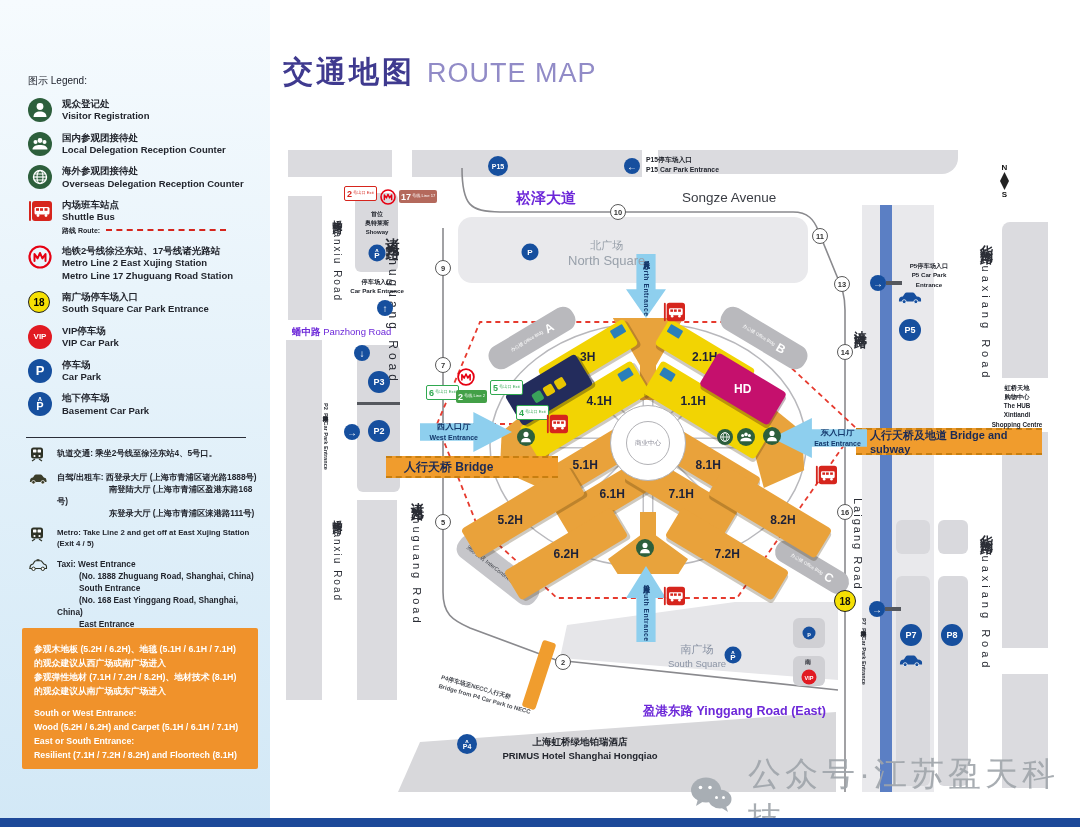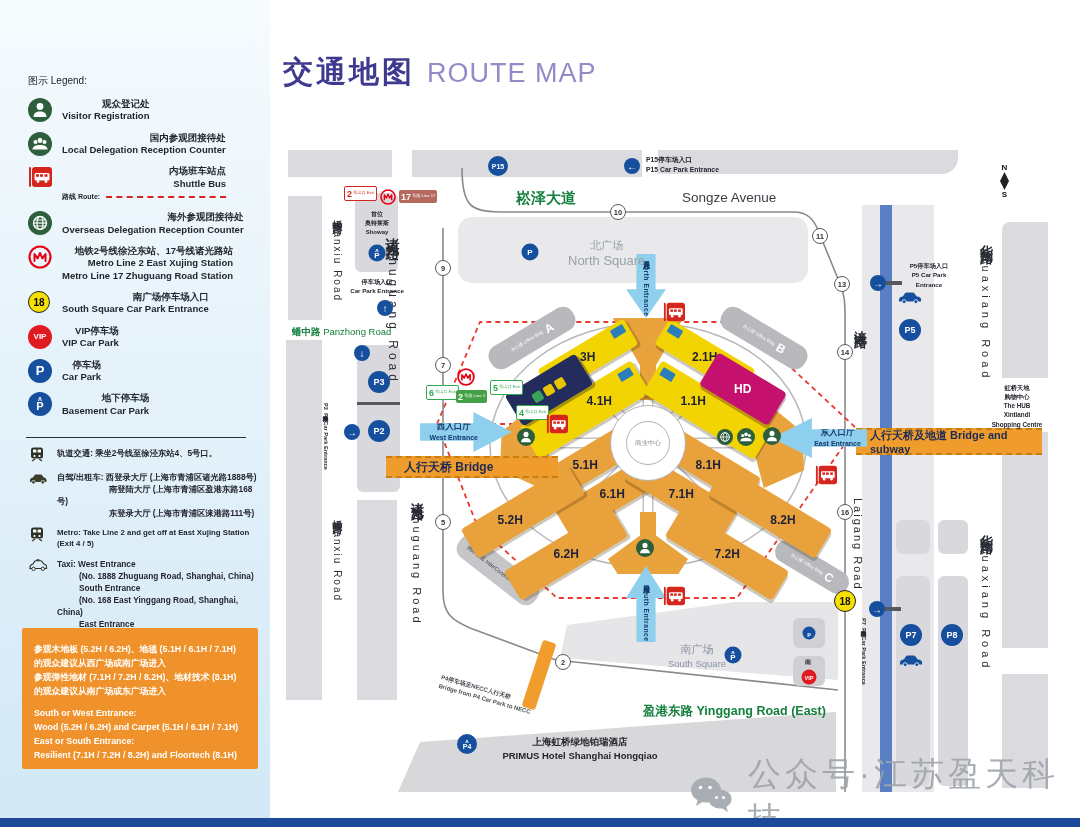"观众登记处" .lg-items { text-align: right -> none }
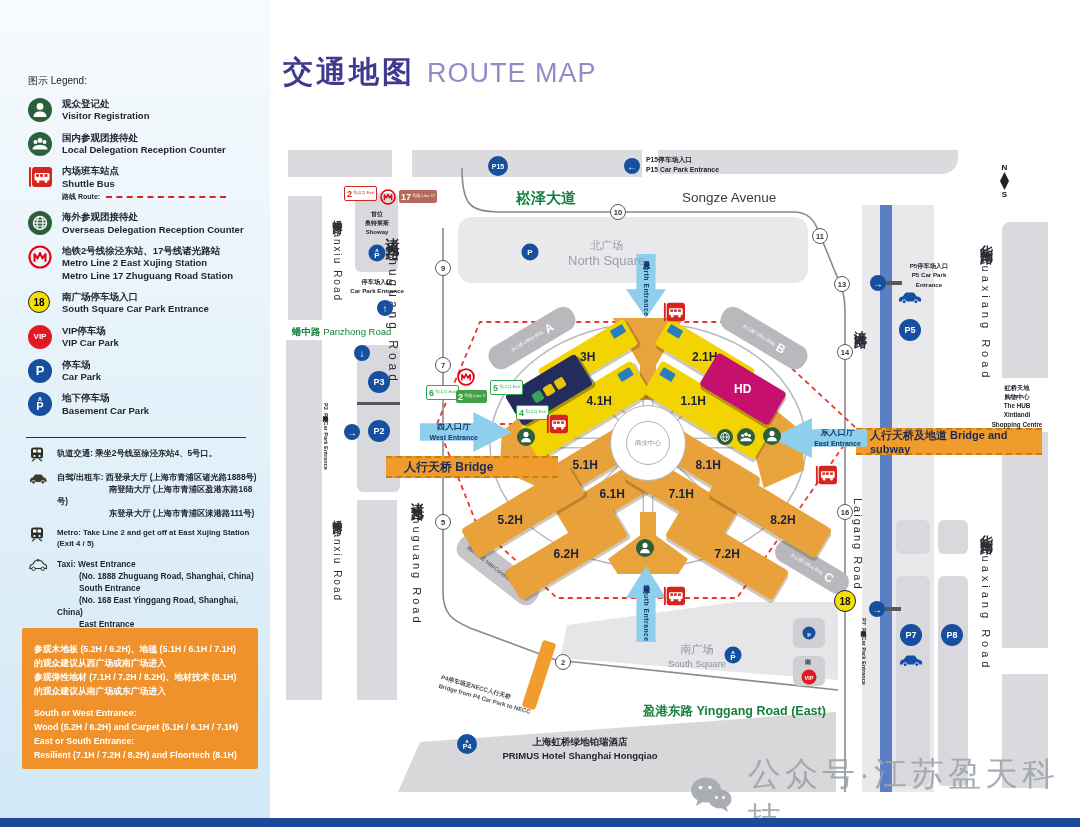"内场班车站点" div.lg-item { order: before "海外参观团接待处" -> after "海外参观团接待处" }
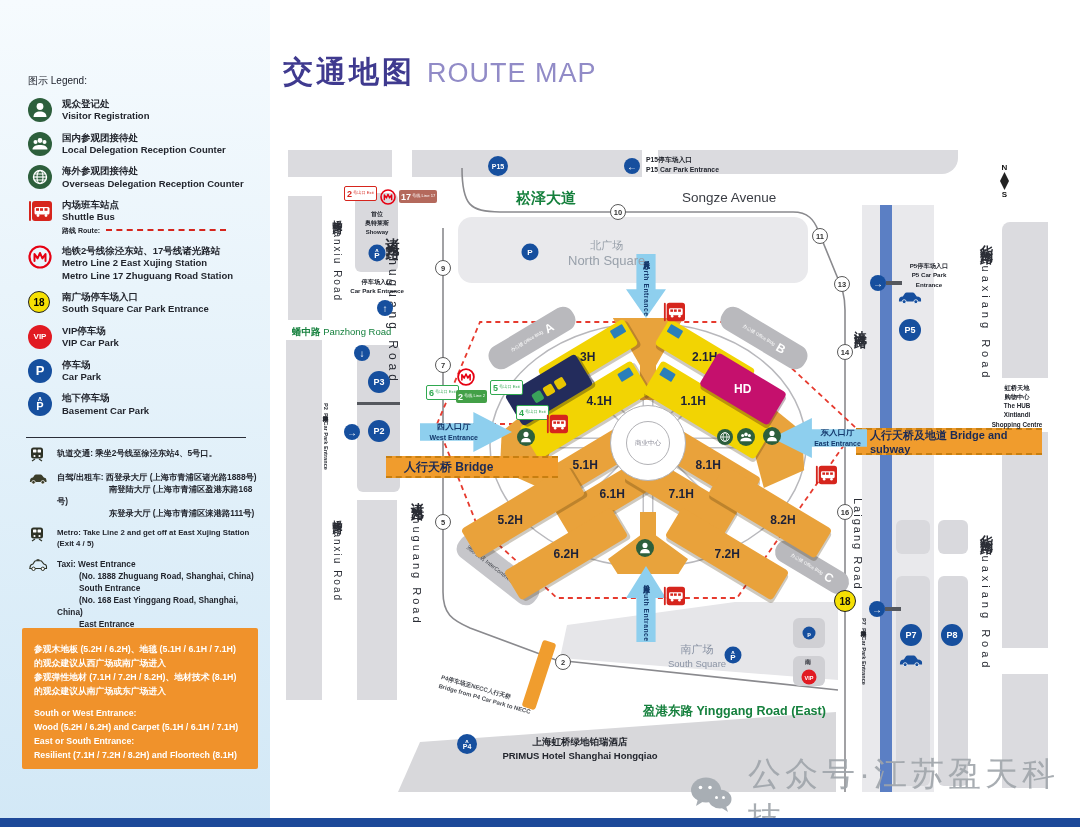"崧泽大道" .rlab { color: #15803d -> #6d28d9 }
